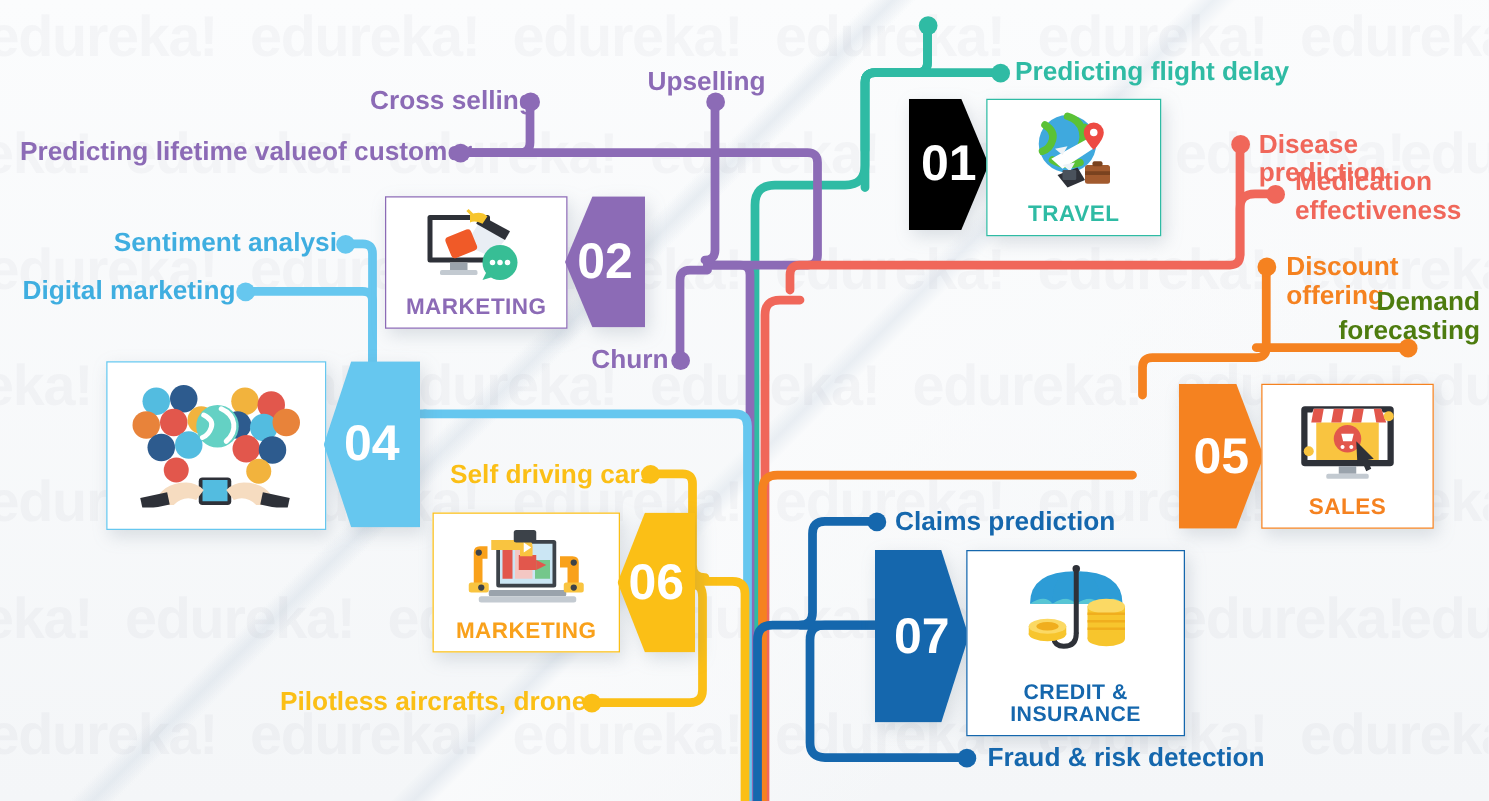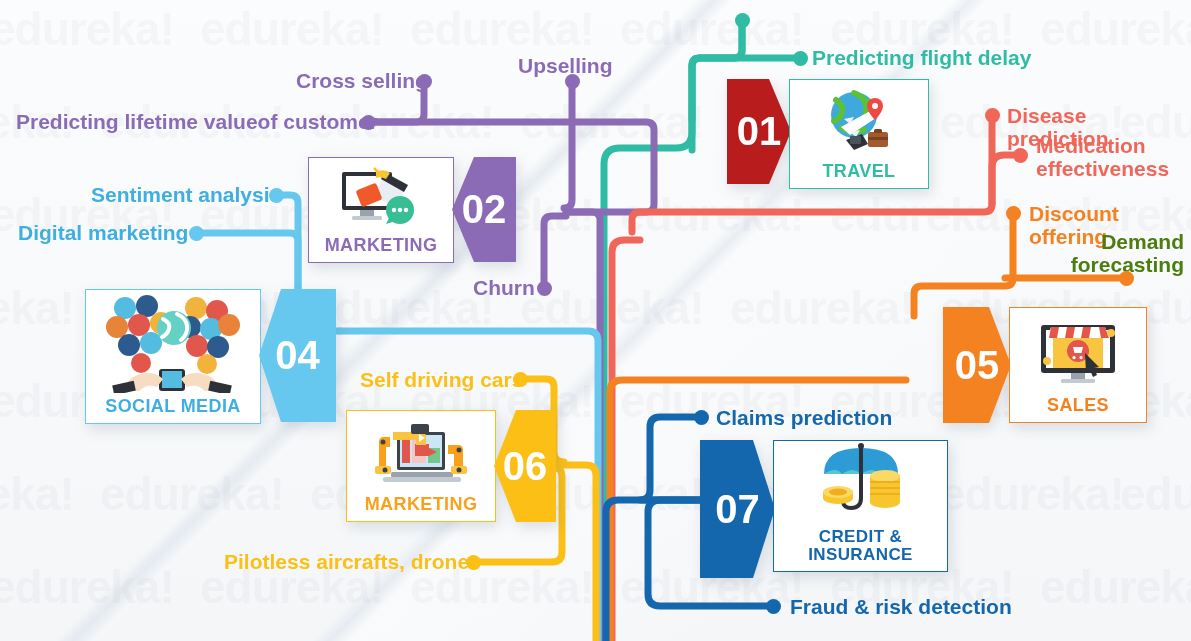"01" div.badge { background: #b91c1c -> #000000 }
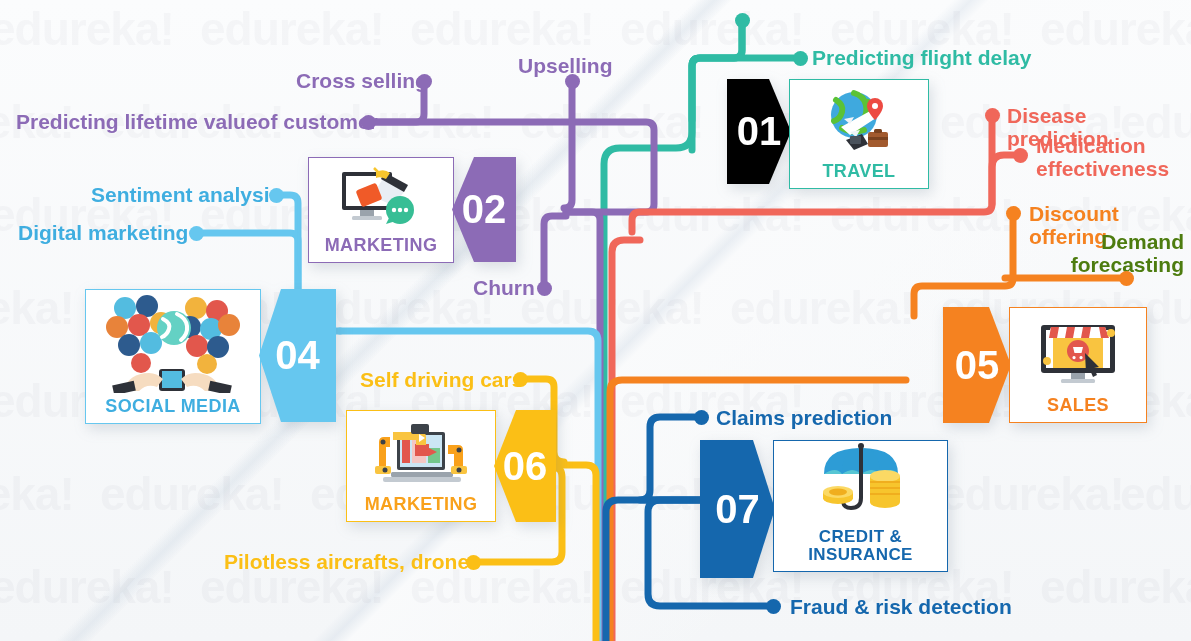"SOCIAL MEDIA" div.title { html: <div>SOCIAL MEDIA</div> -> none }
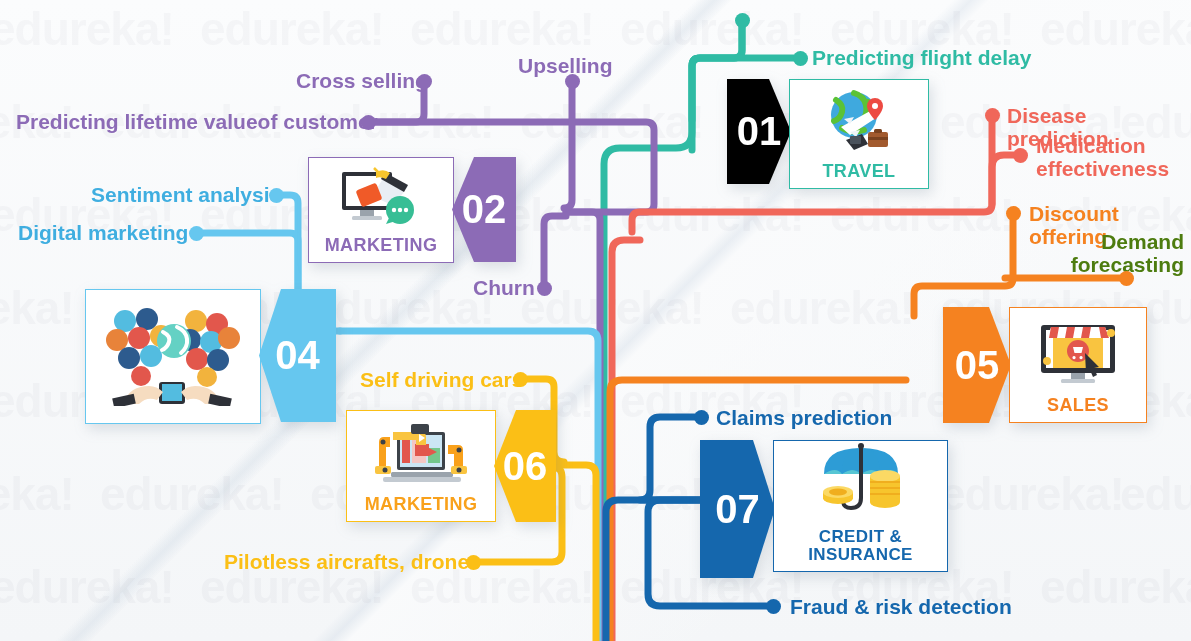"CREDIT & INSURANCE" div.panel { height: 132px -> 149px }
